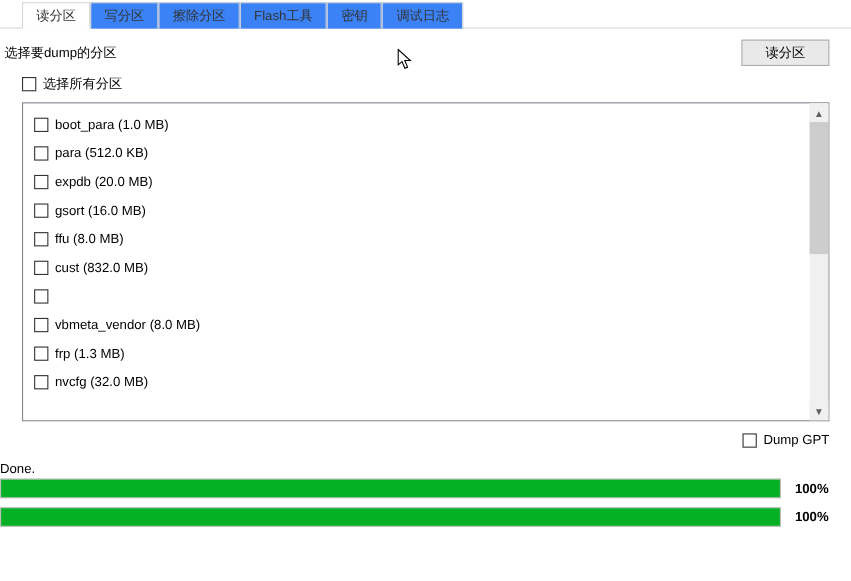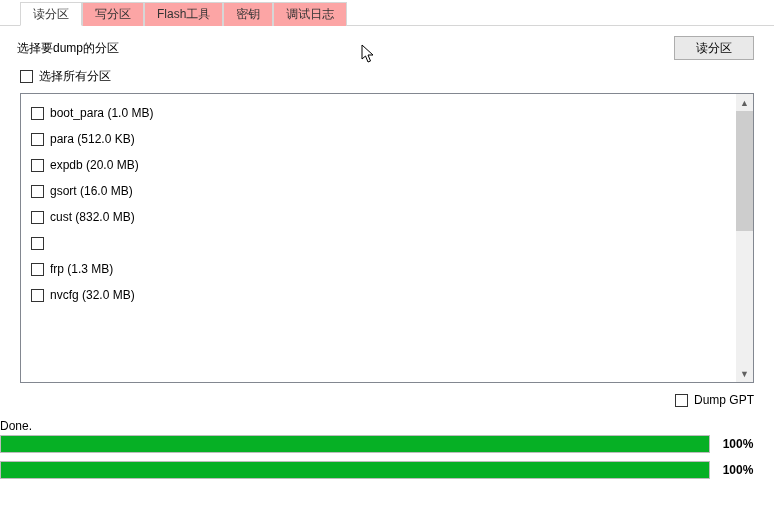"写分区" .tab { background: #fca5a5 -> #3b82f6 }
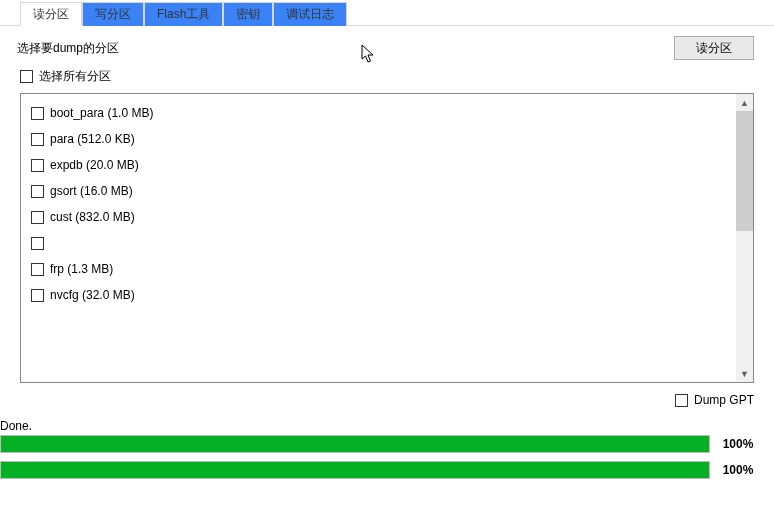"擦除分区" div.tab { html: none -> <div>擦除分区</div> }
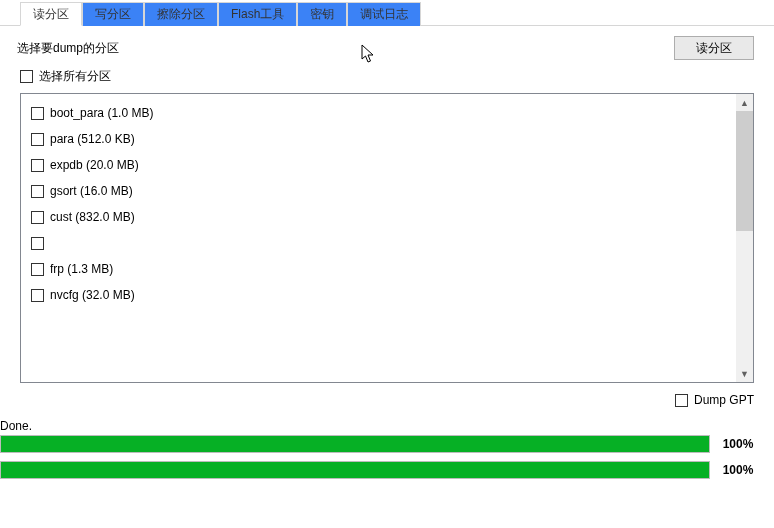"选择要dump的分区" .header-row { padding: 10px 20px 6px 17px -> 10px 20px 6px 4px }
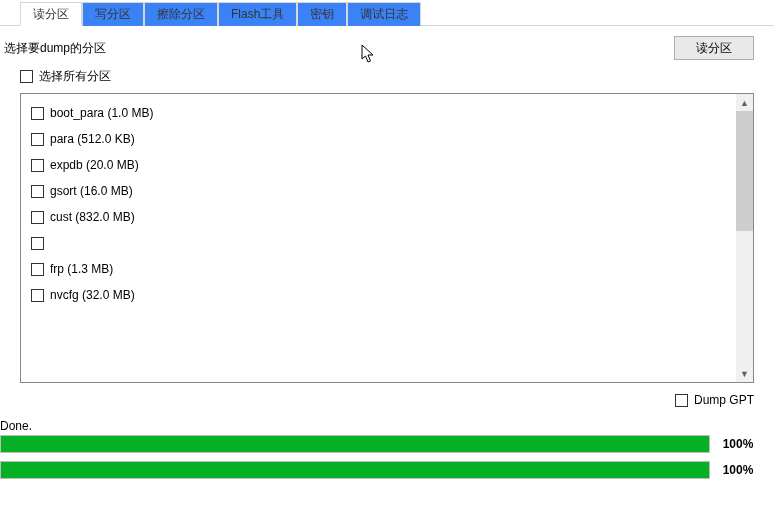"ffu (8.0 MB)" div.row { html: none -> <div> <span></span> <span>ffu (8.0 MB)</span> </div> }
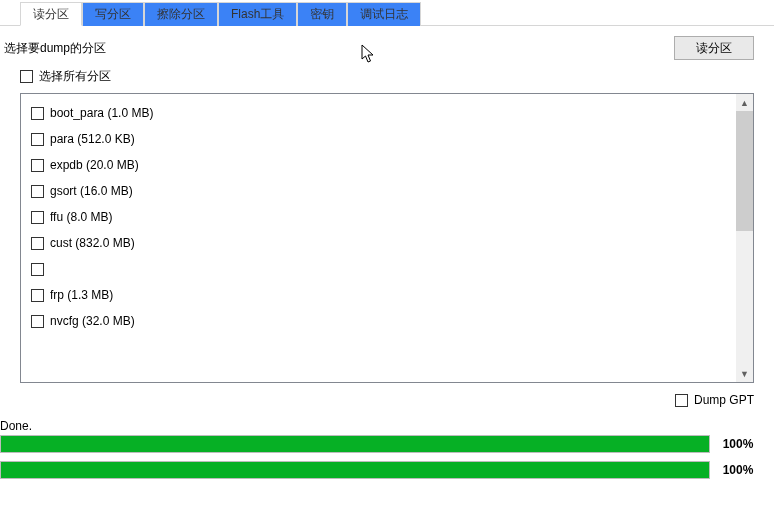"vbmeta_vendor (8.0 MB)" div.row { html: none -> <div> <span></span> <span>vbmeta_vendor (8.0 MB)</span> </div> }
